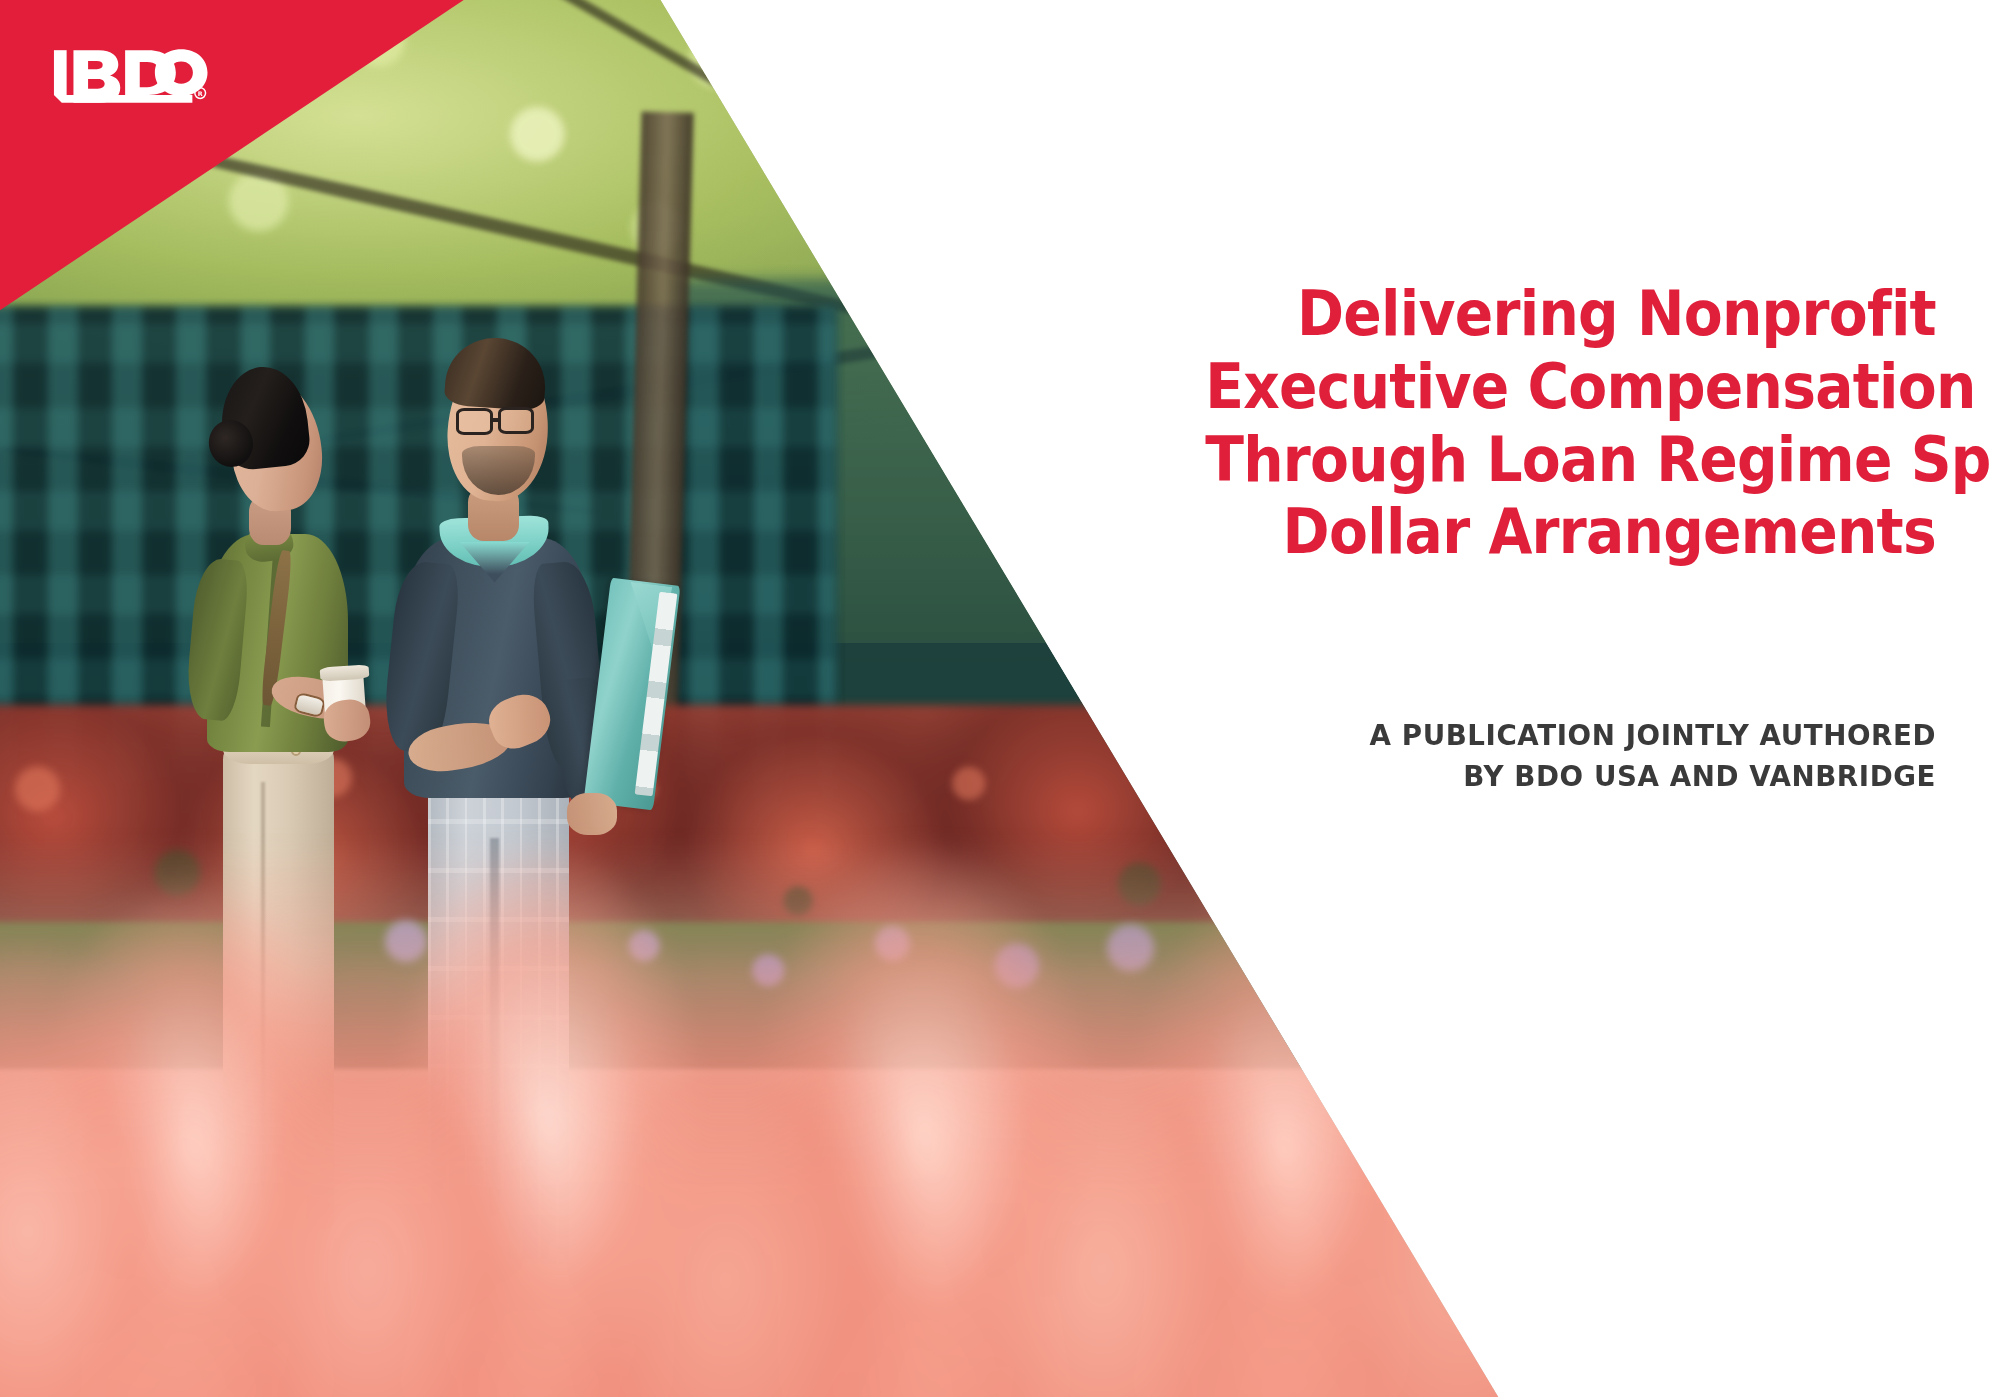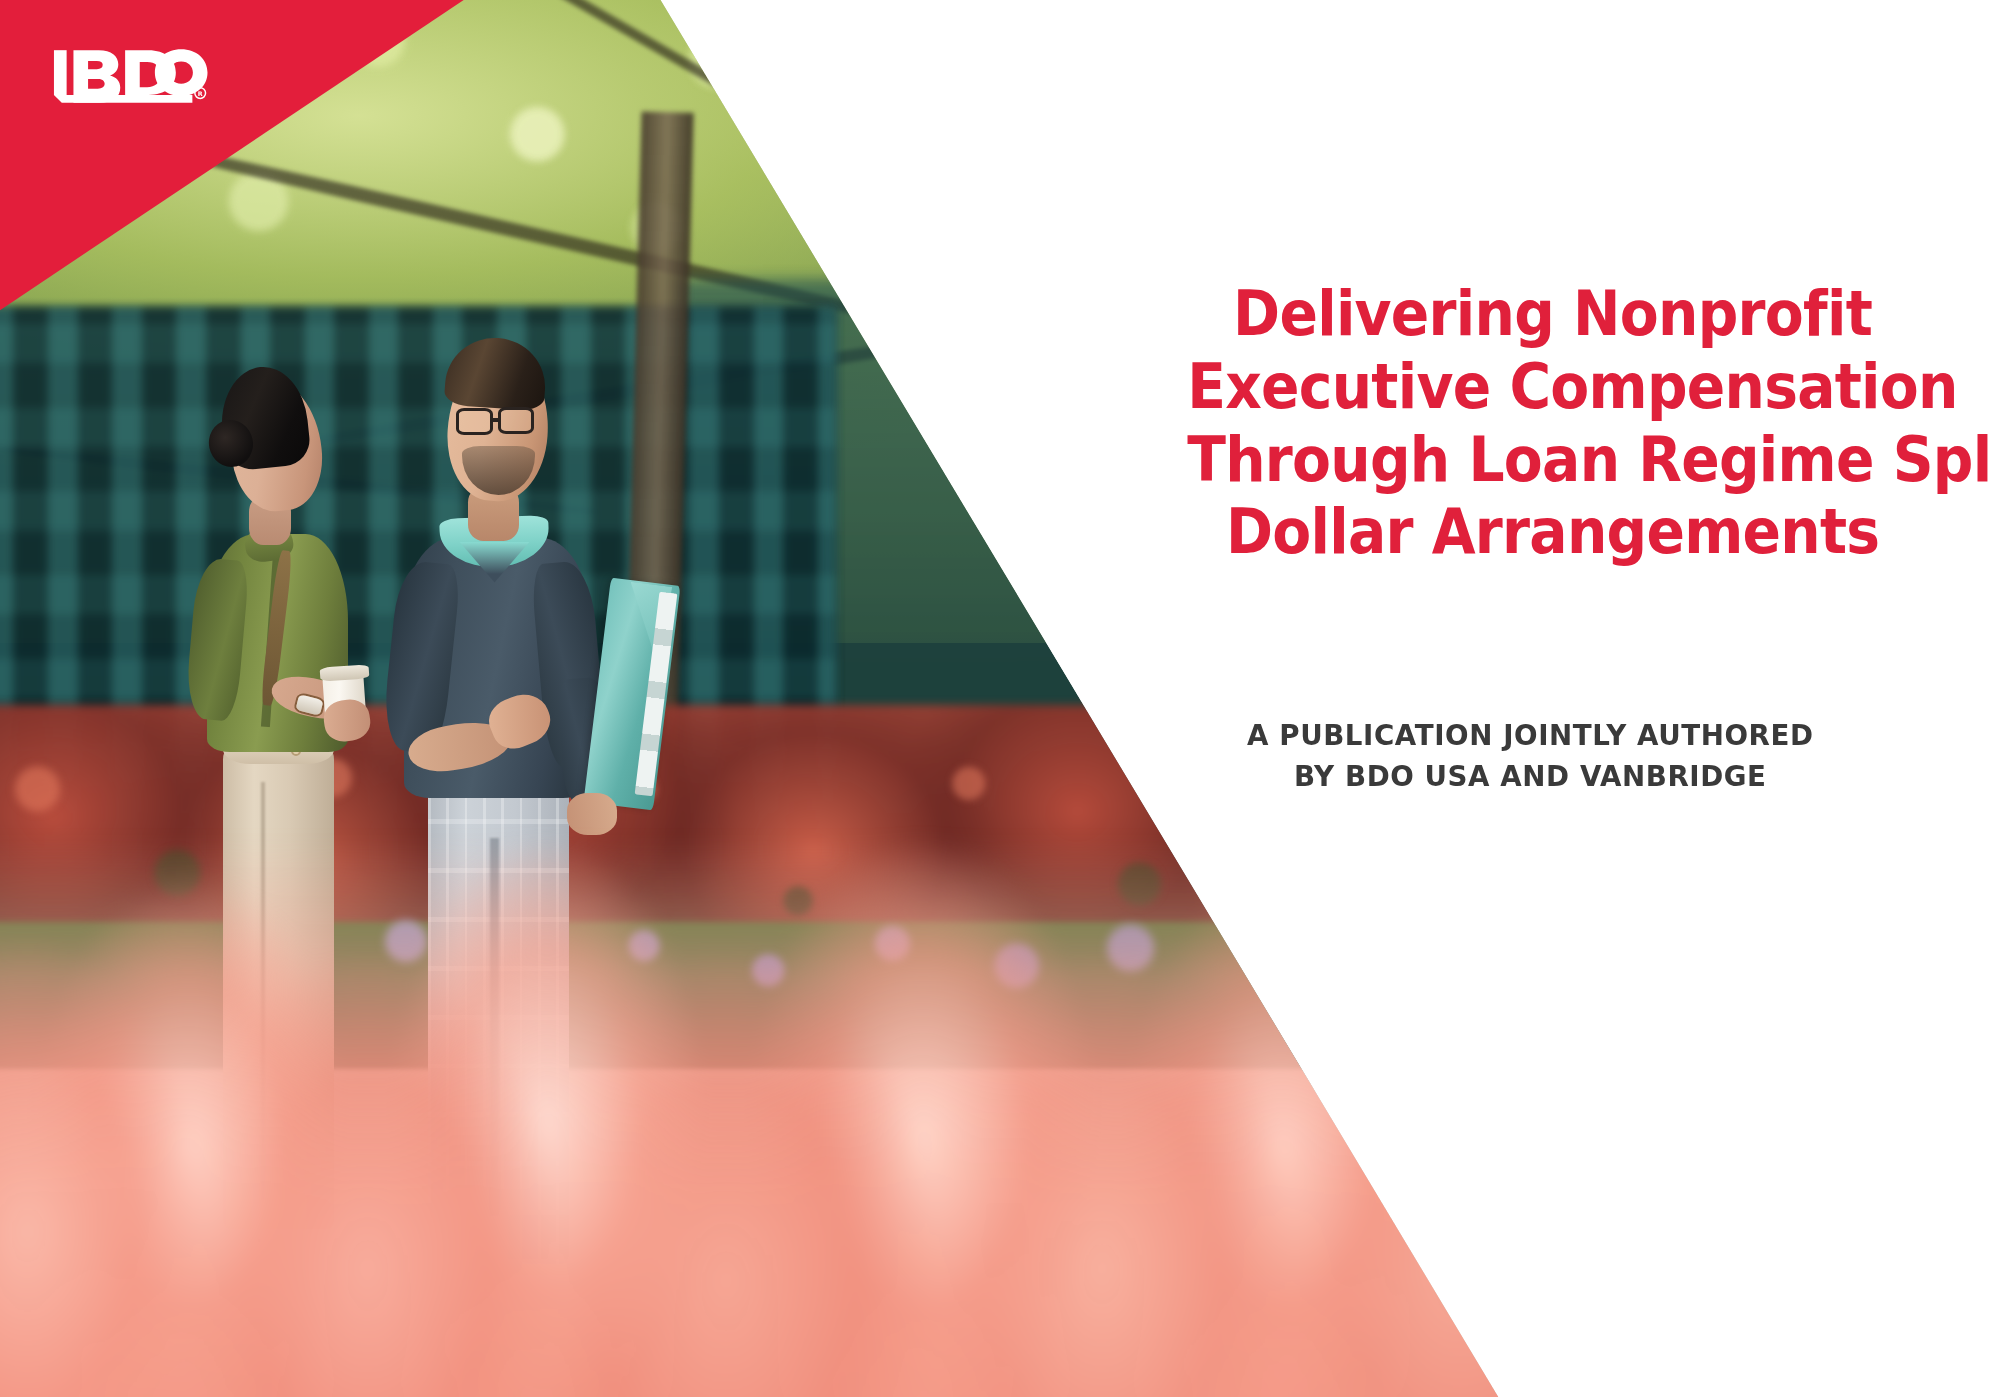"Delivering Nonprofit" .text-block { right: 72px -> 54px; text-align: center -> right }
